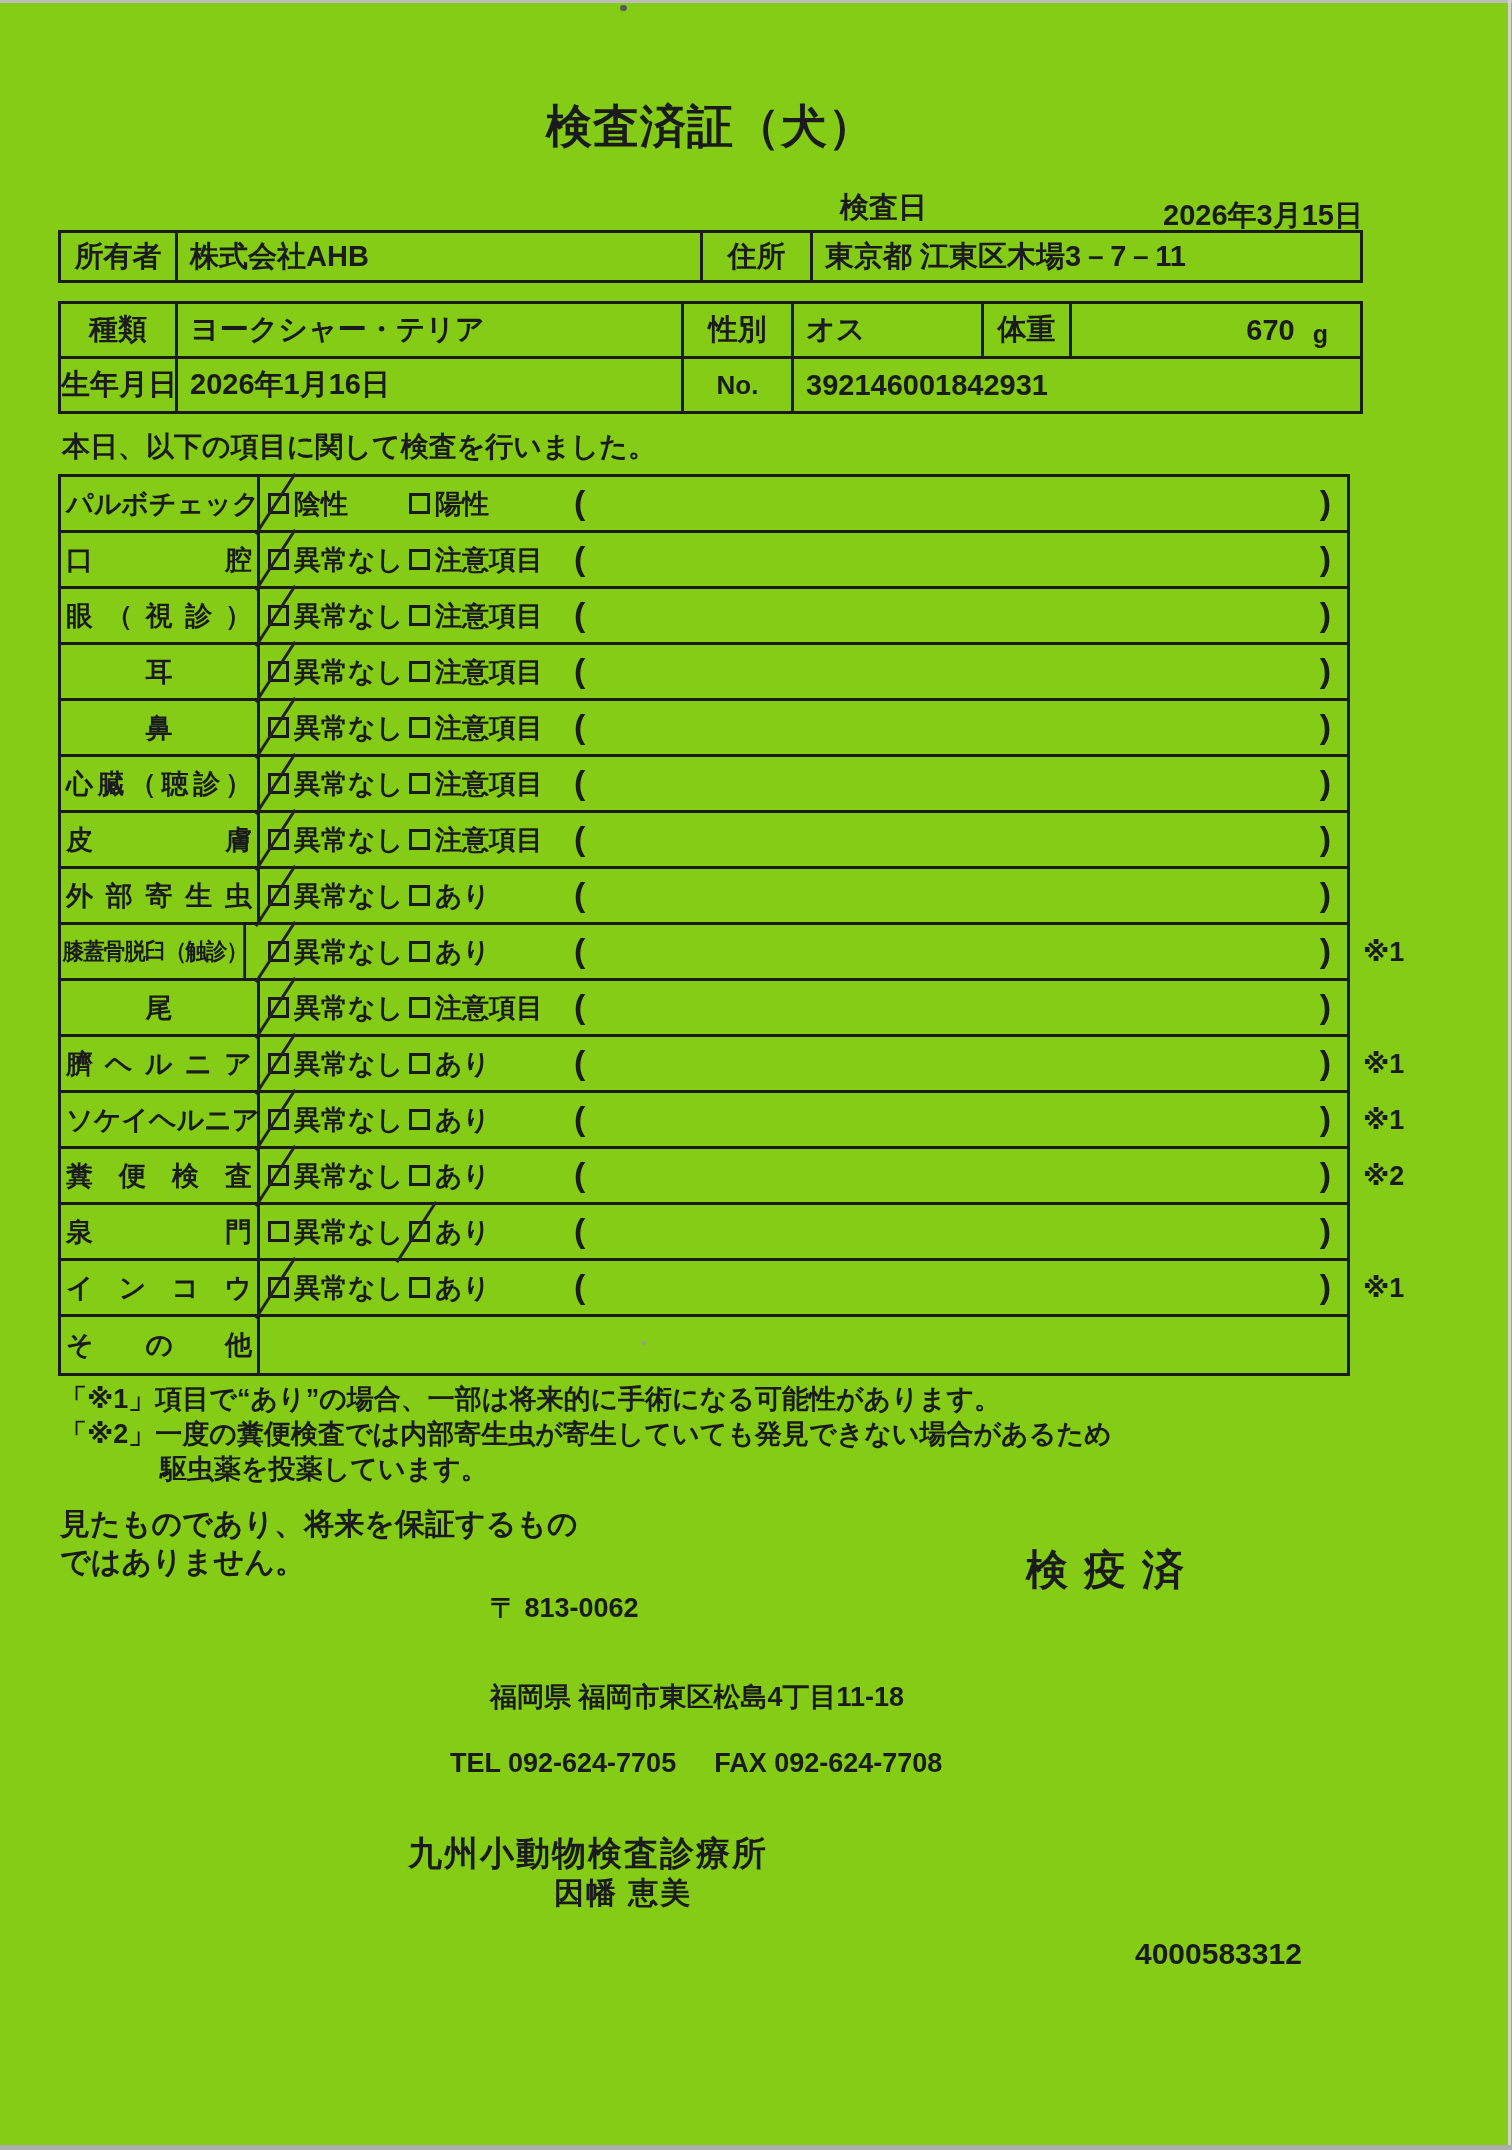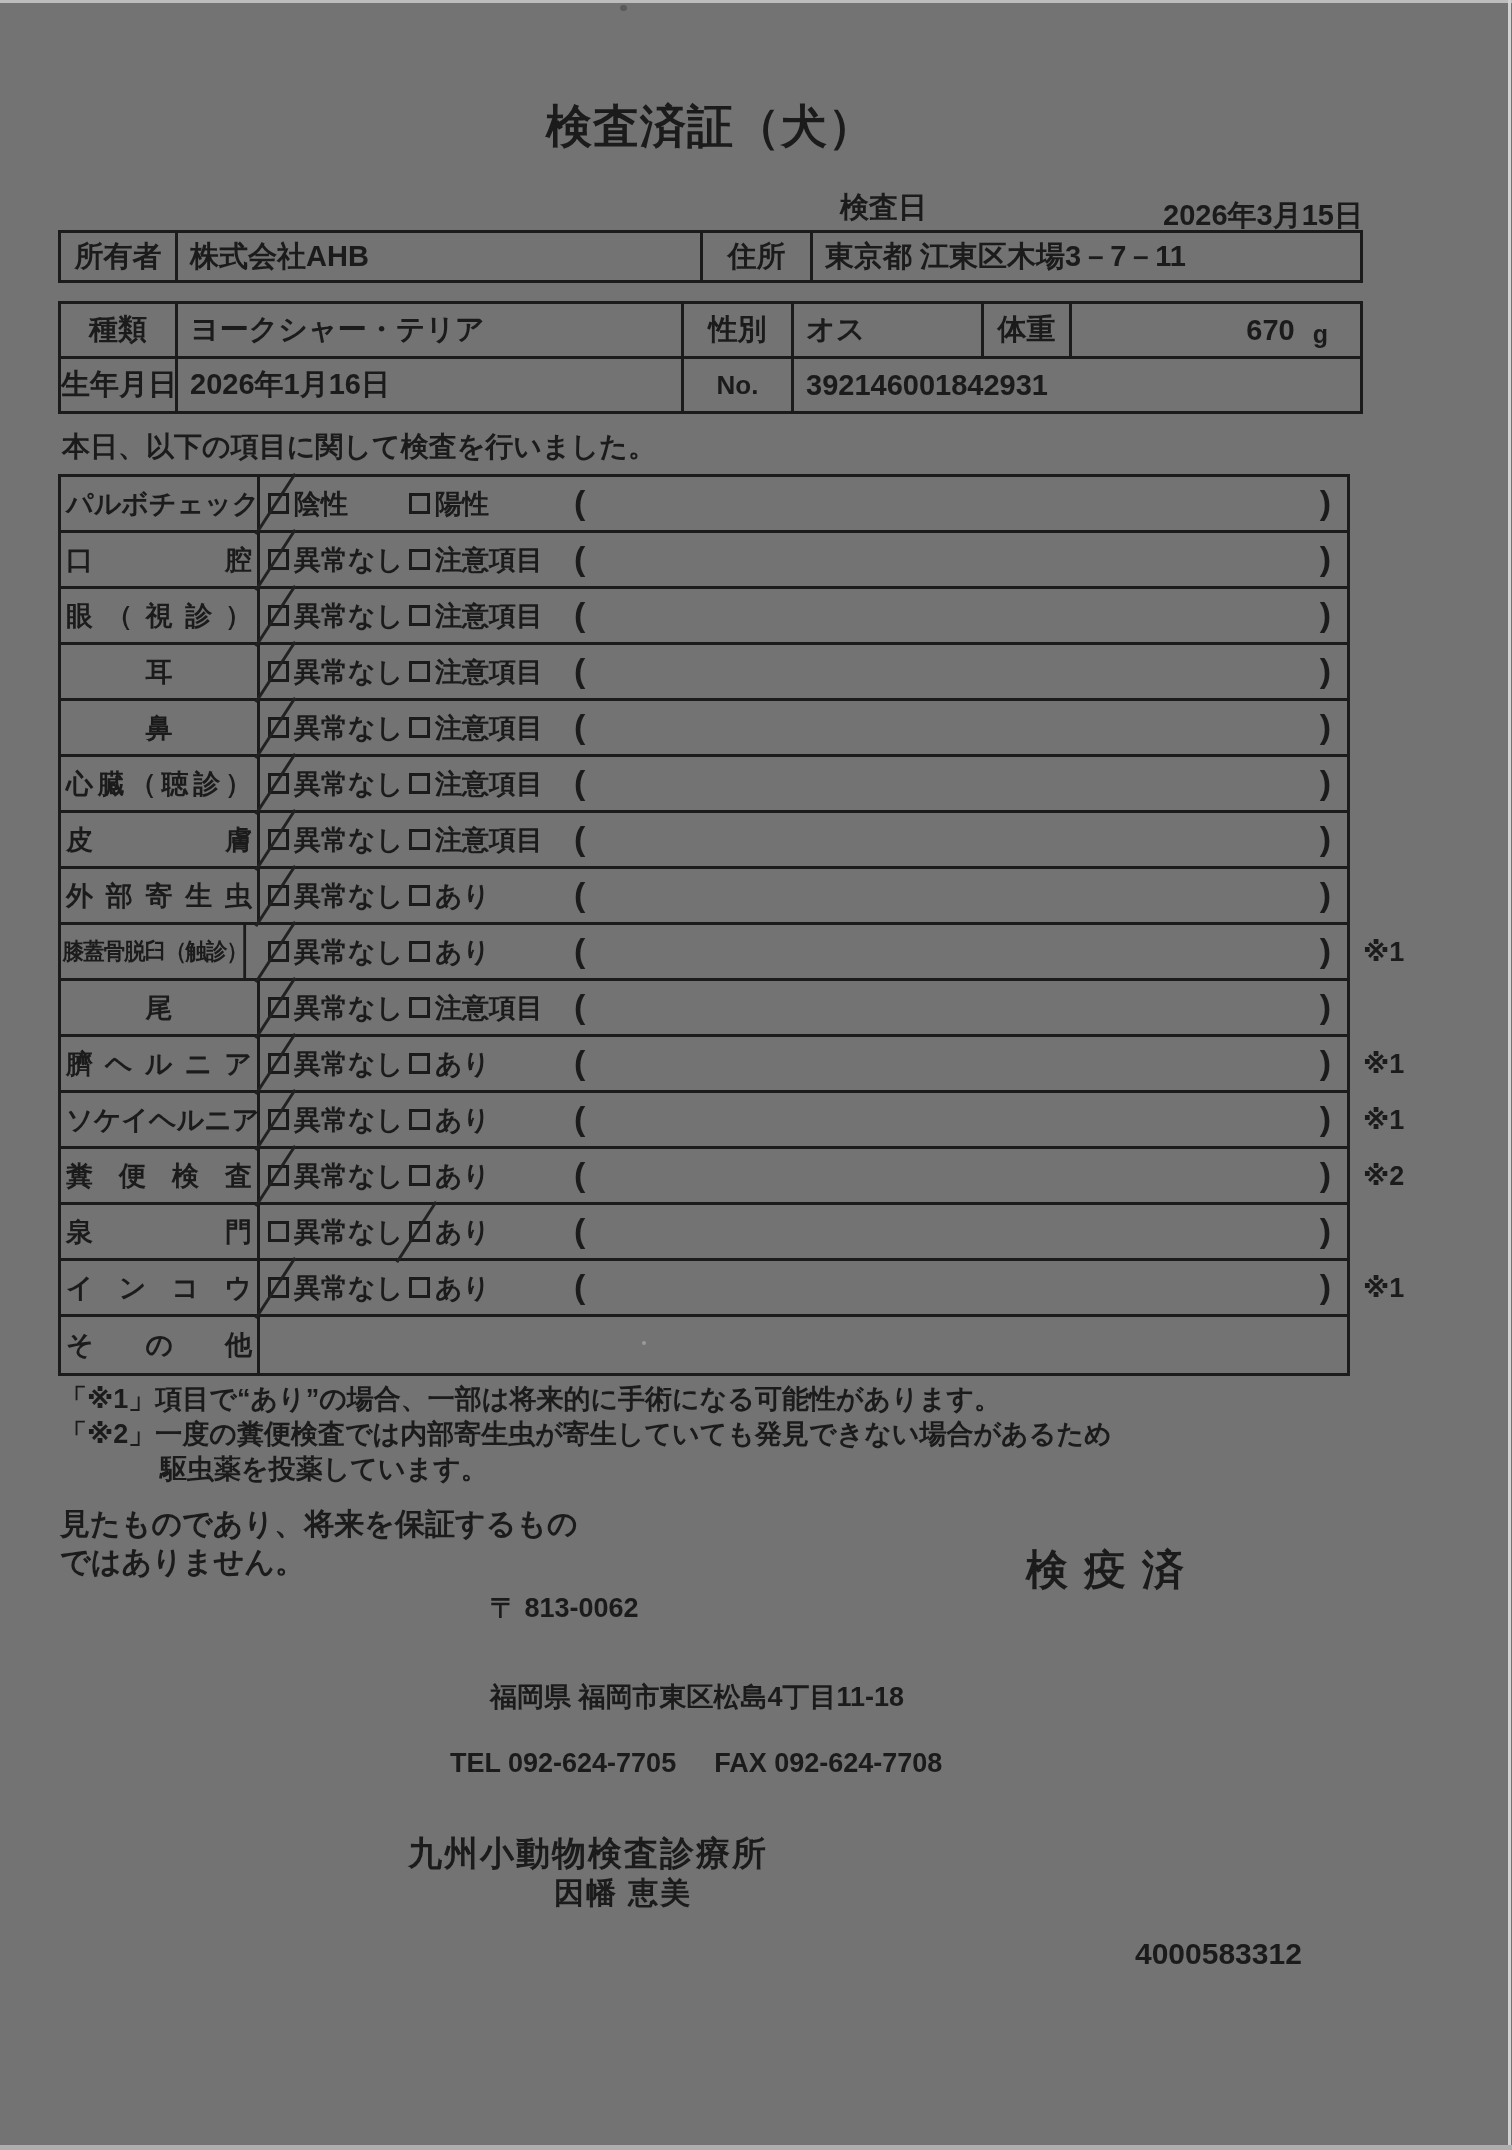"検査済証（犬）" .page { background: #737373 -> #84cc16 }
